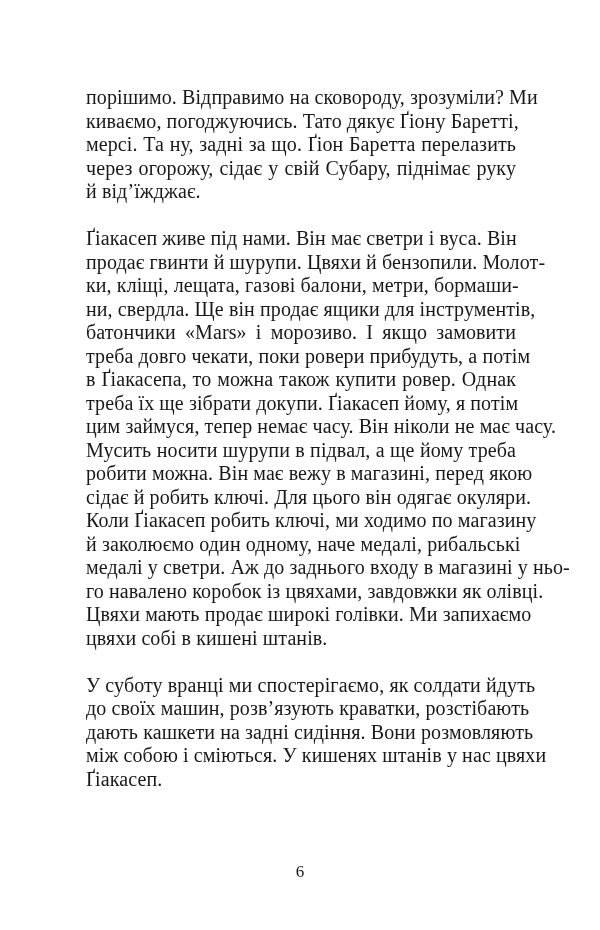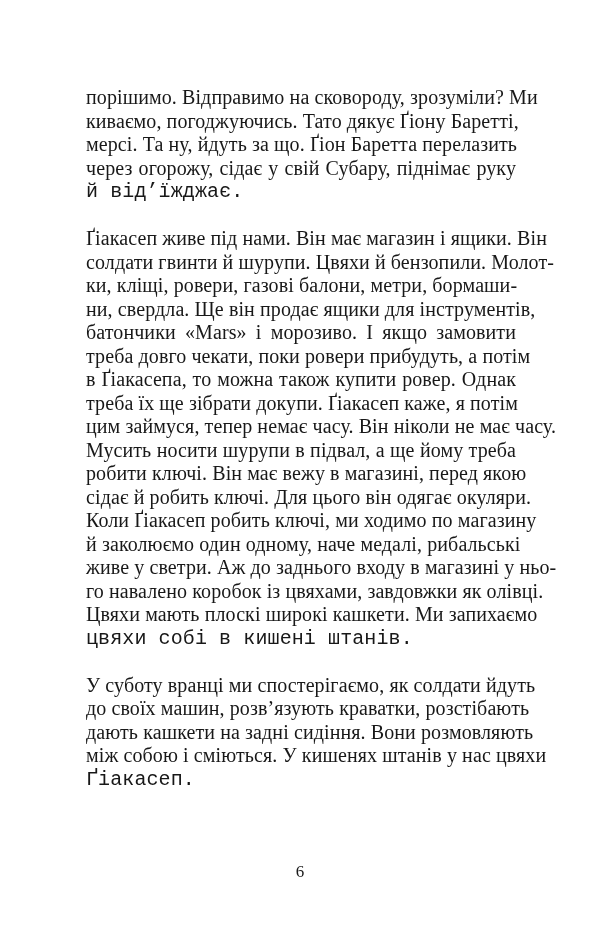"мерсі. Та ну, йдуть за" div.line { text: йдуть -> задні }
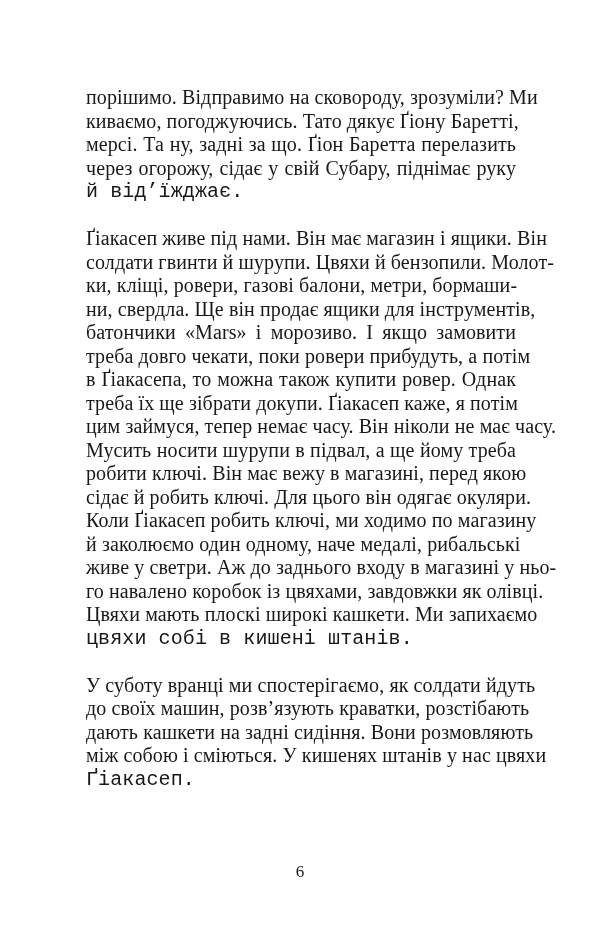"й від’їжджає." .line.last { font-family: Liberation Mono, monospace -> none }
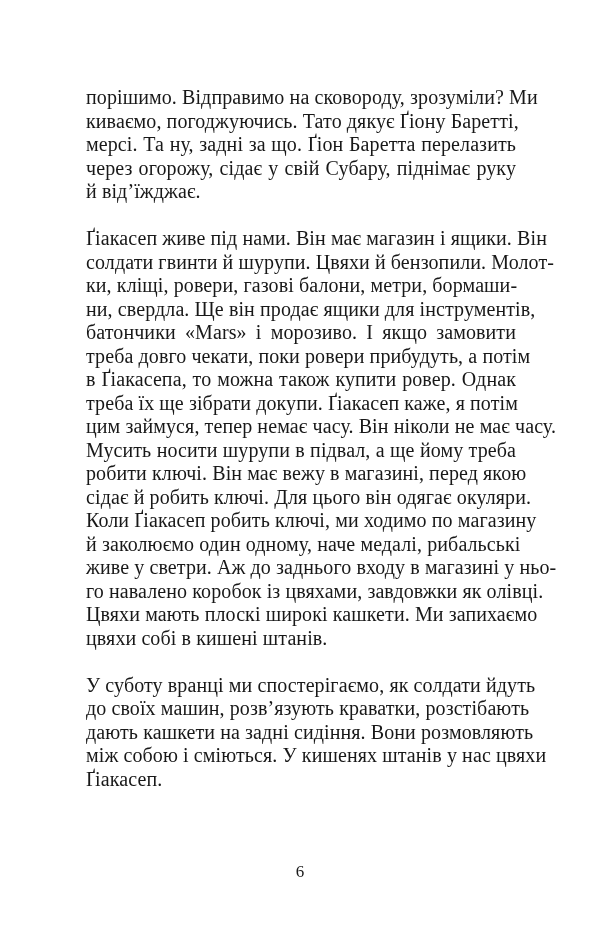"Ґіакасеп живе під нами. Він" div.line { text: магазин і ящики -> светри і вуса }
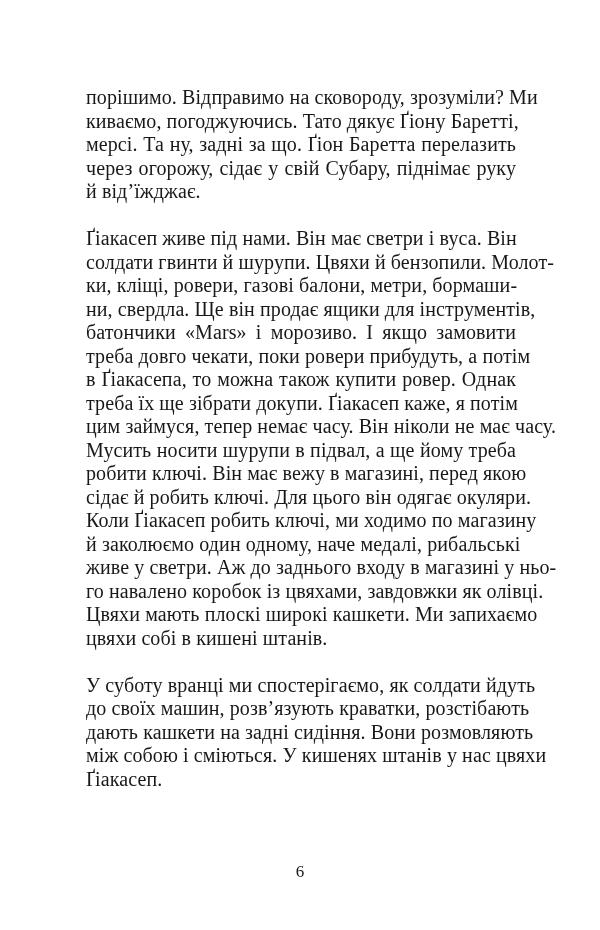"солдати гвинти й шурупи. Цвяхи" div.line { text: солдати -> продає }
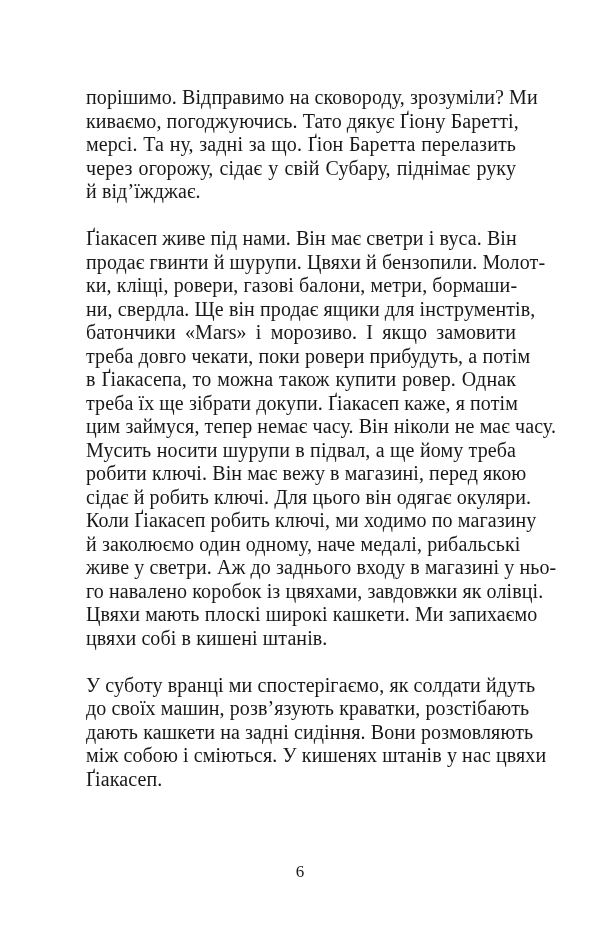"ки, кліщі, ровери, газові балони," div.line { text: ровери -> лещата }
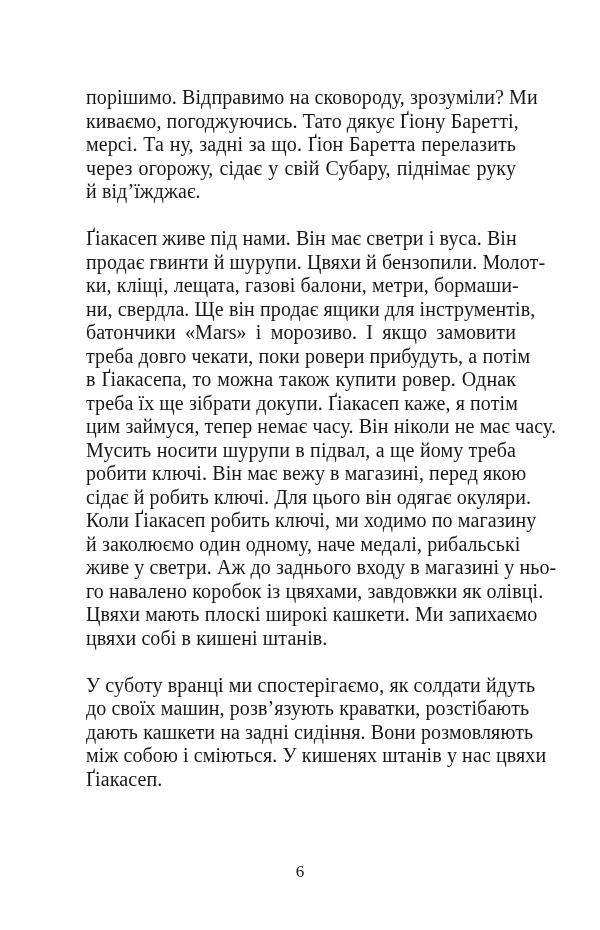"треба їх ще зібрати докупи." div.line { text: каже -> йому }
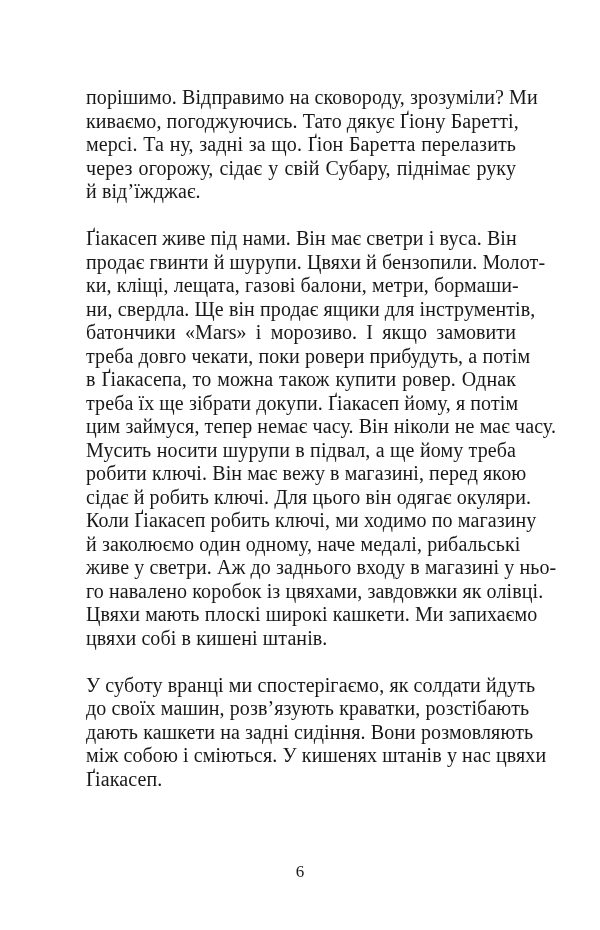"робити ключі. Він має вежу" div.line { text: ключі -> можна }
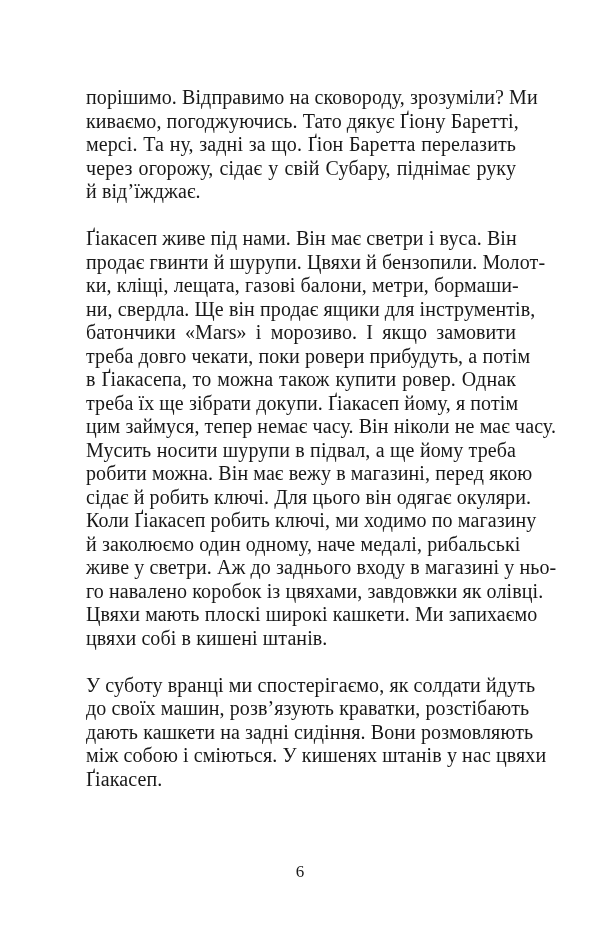"живе у светри. Аж до" div.line { text: живе -> медалі }
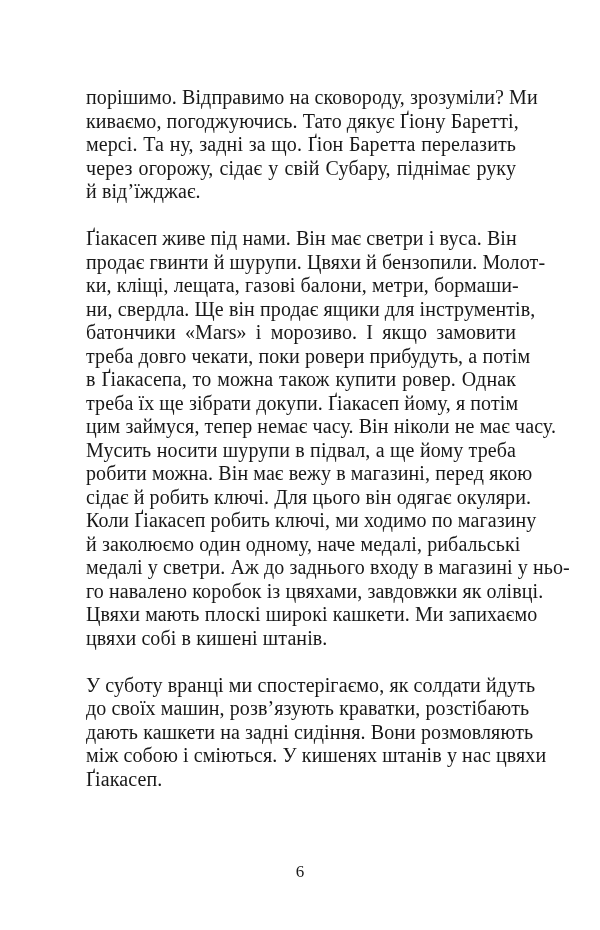"Цвяхи мають плоскі широкі кашкети." div.line { text: плоскі широкі кашкети -> продає широкі голівки }
